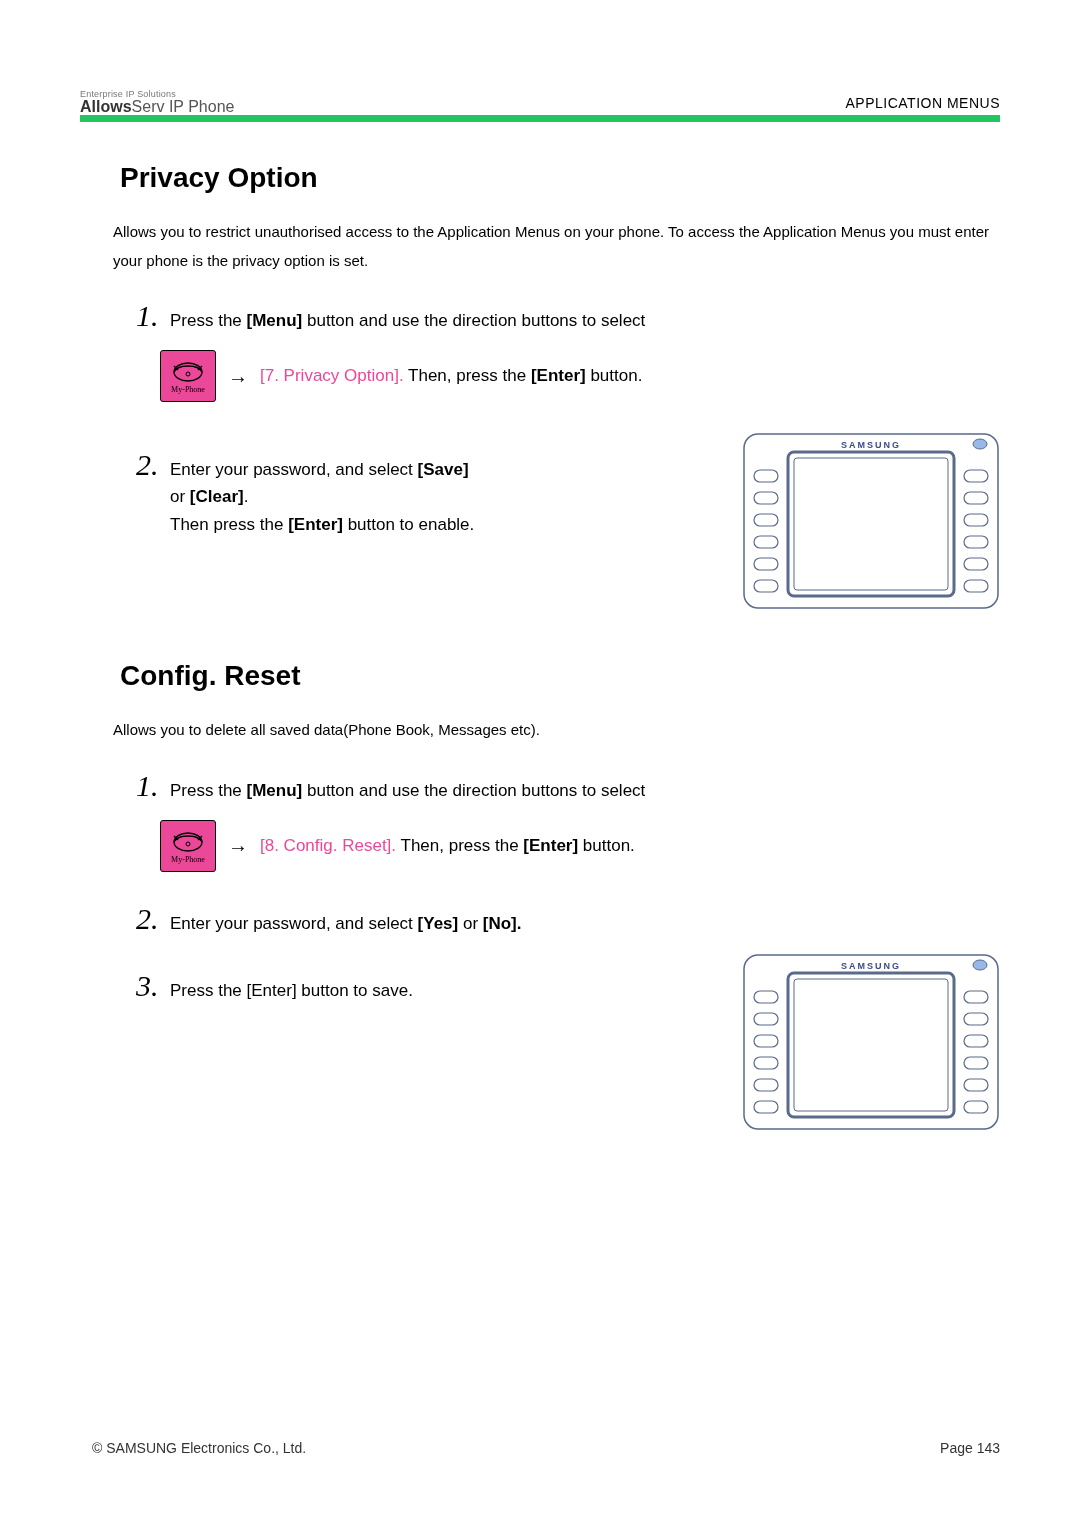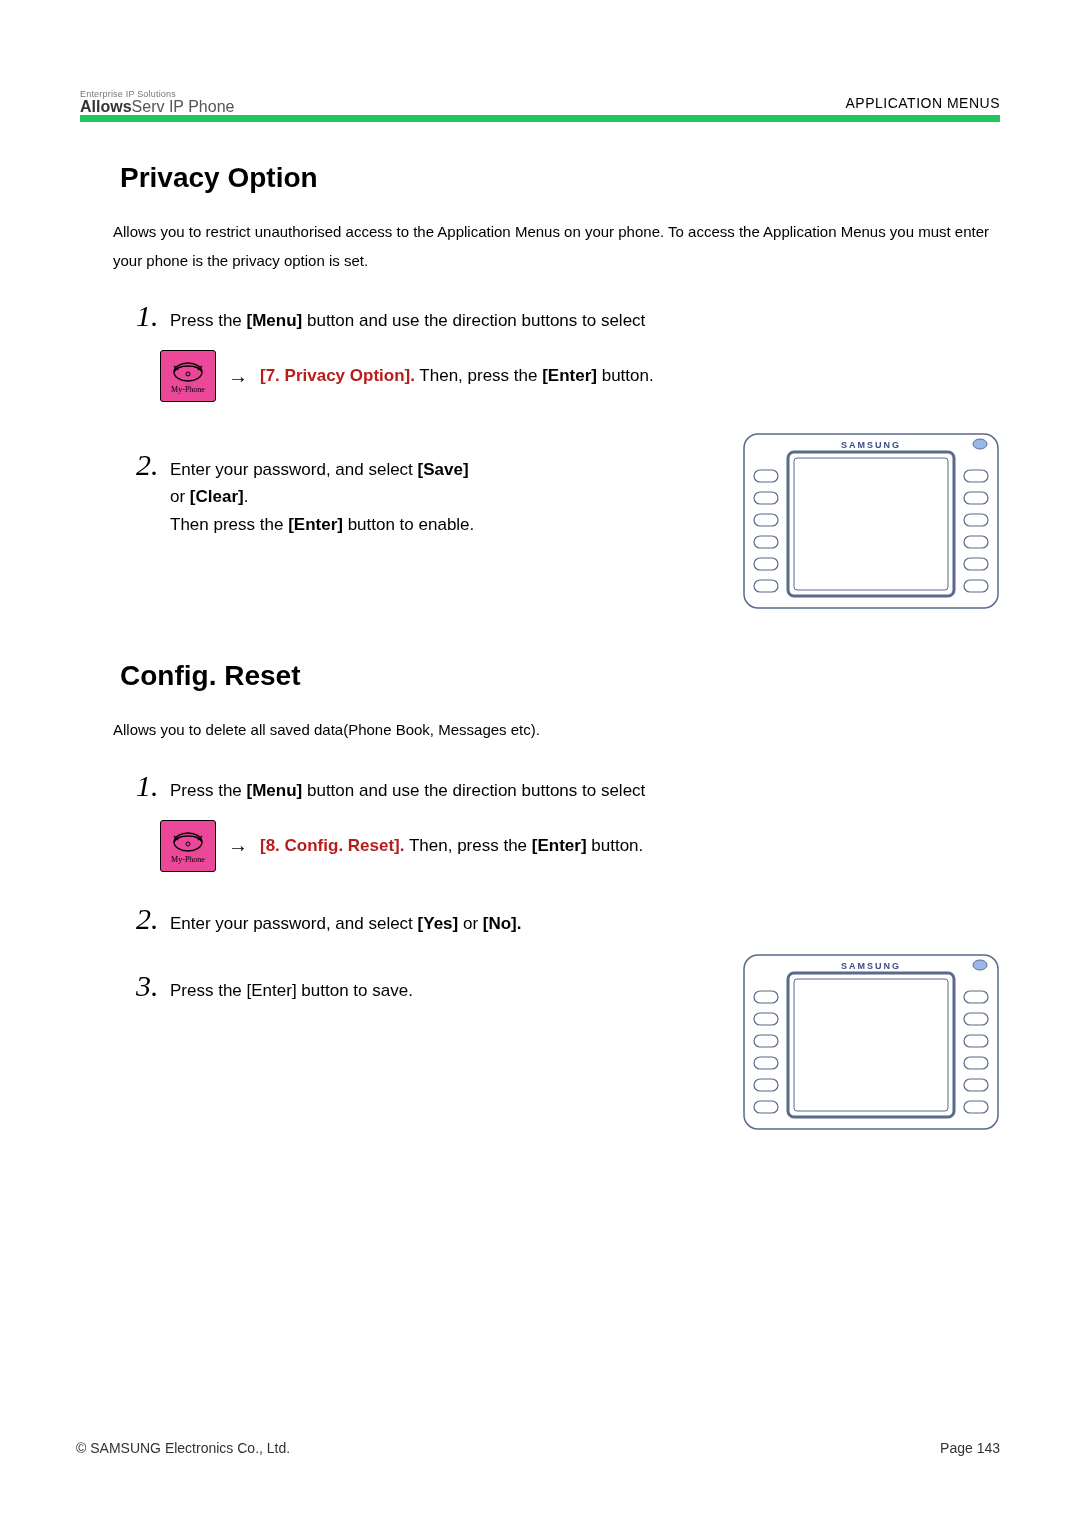"[7. Privacy Option]." .gray-bold { color: #b91c1c -> #ec4899; font-weight: bold -> normal }
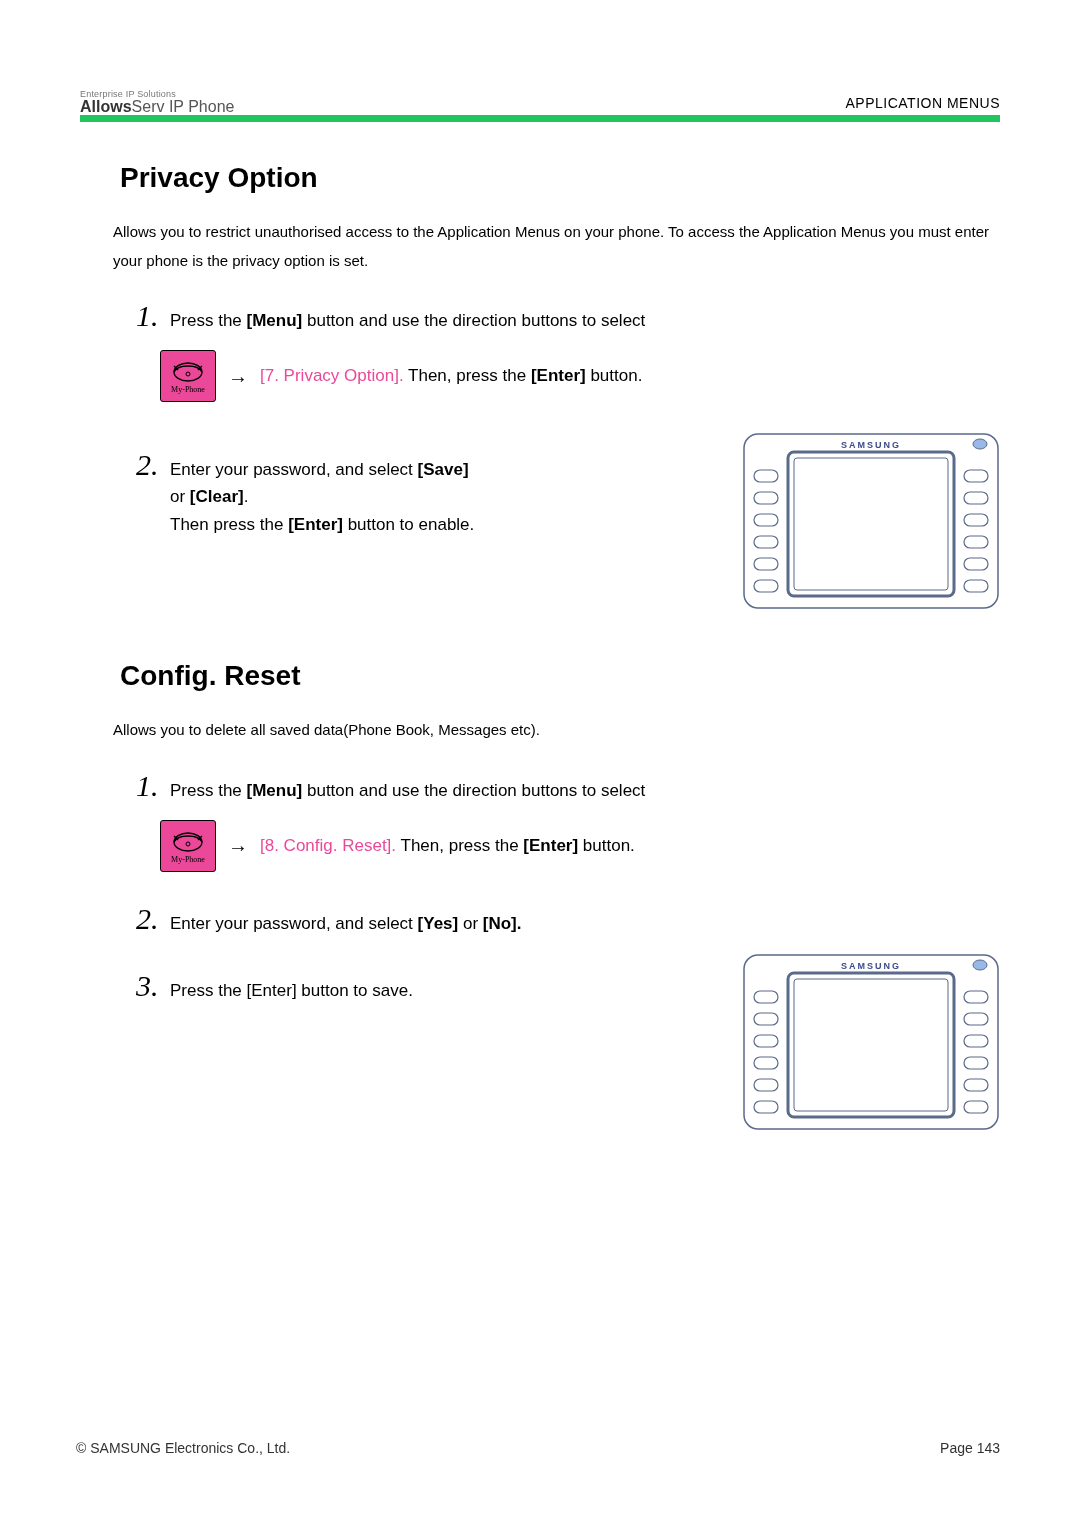"© SAMSUNG Electronics Co., Ltd." .footer { left: 76px -> 92px }
